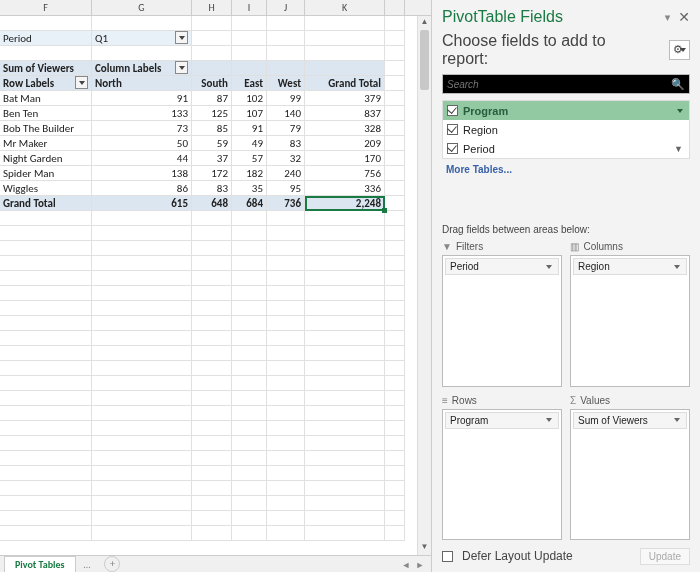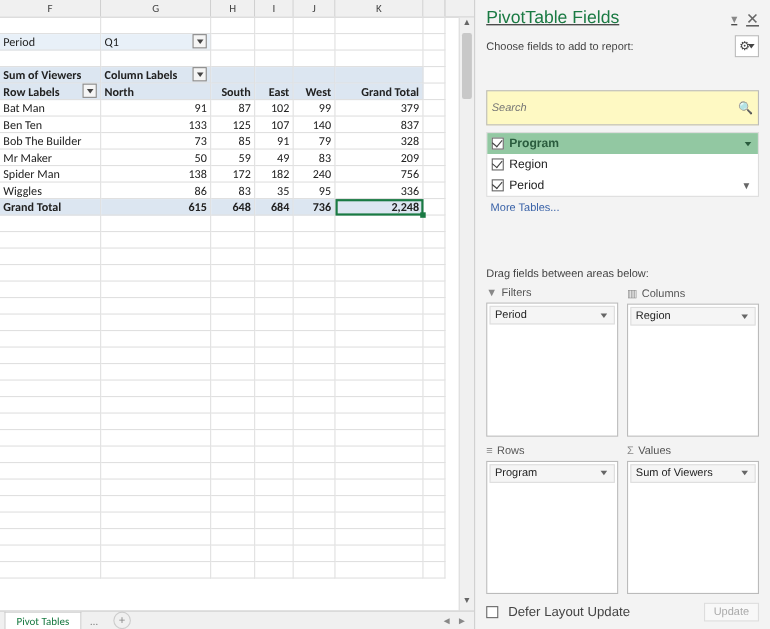"PivotTable Fields" .panel-h { text-decoration: underline -> none }
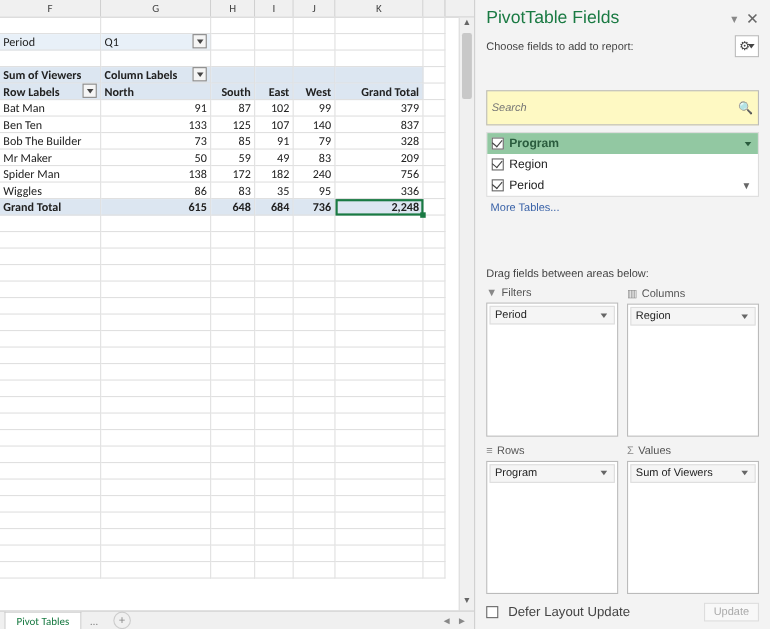"Choose fields to add to" .panel-sub { font-size: 10px -> 16px }
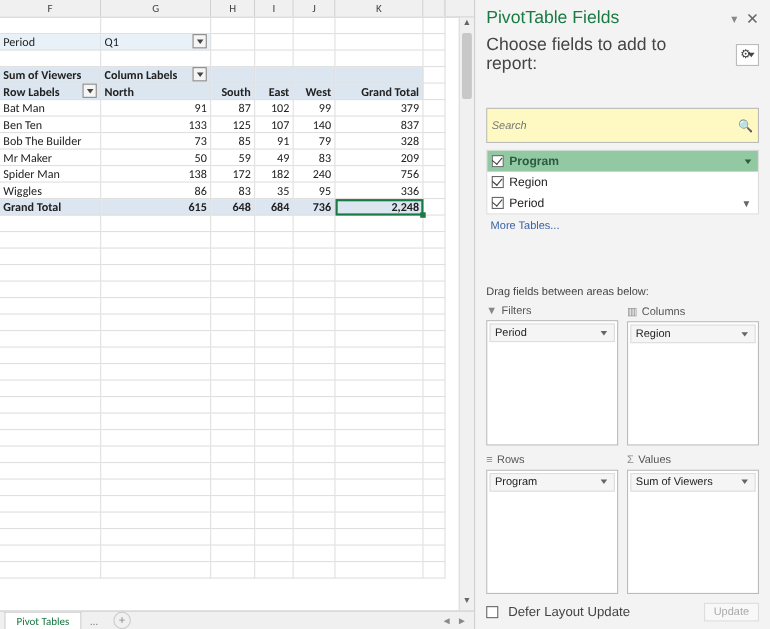"Search" .search-box { background: #fef9c3 -> #000000; height: 32px -> 20px; margin-top: 24px -> none }
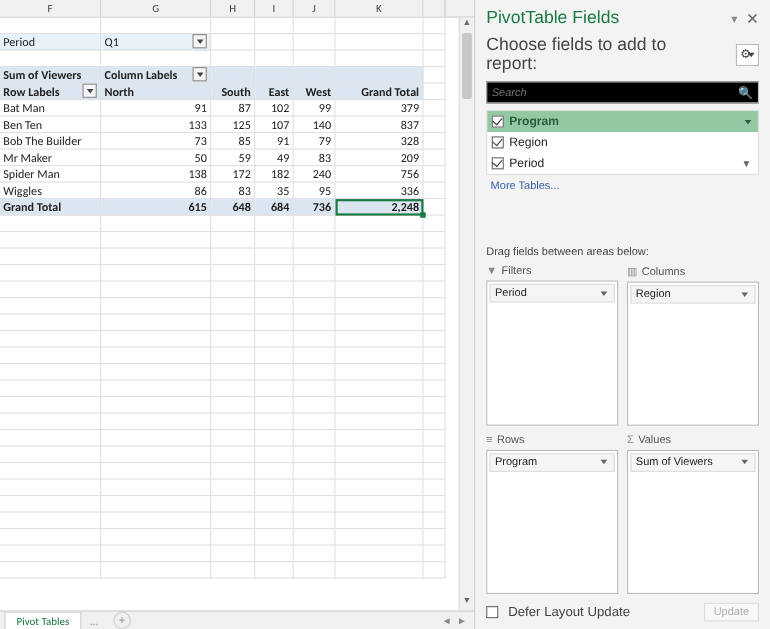"Night Garden" div.row { html: none -> <div> <div>Night Garden</div> <div>44</div> <div>37</div> <div>57</div> <div>32</div> <div>170</div> <div></div> </div> }
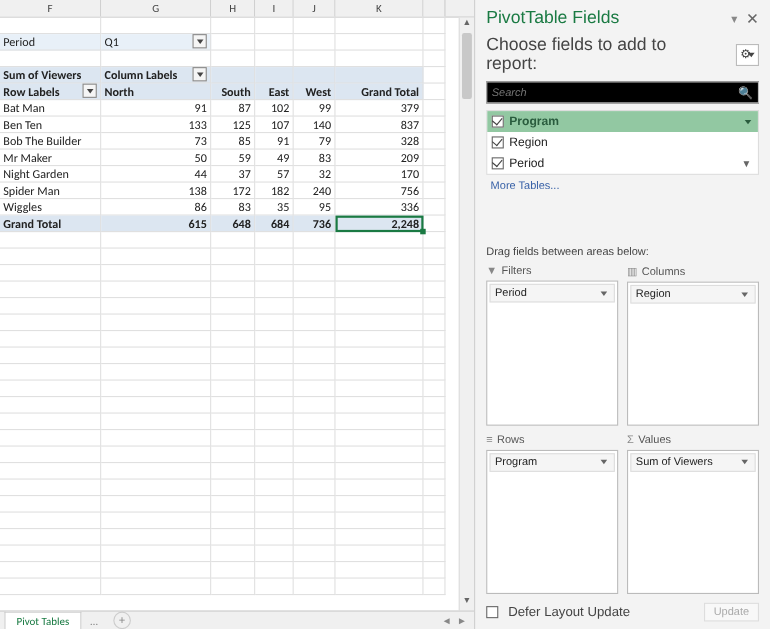"More Tables..." .more-tables { font-weight: none -> bold }
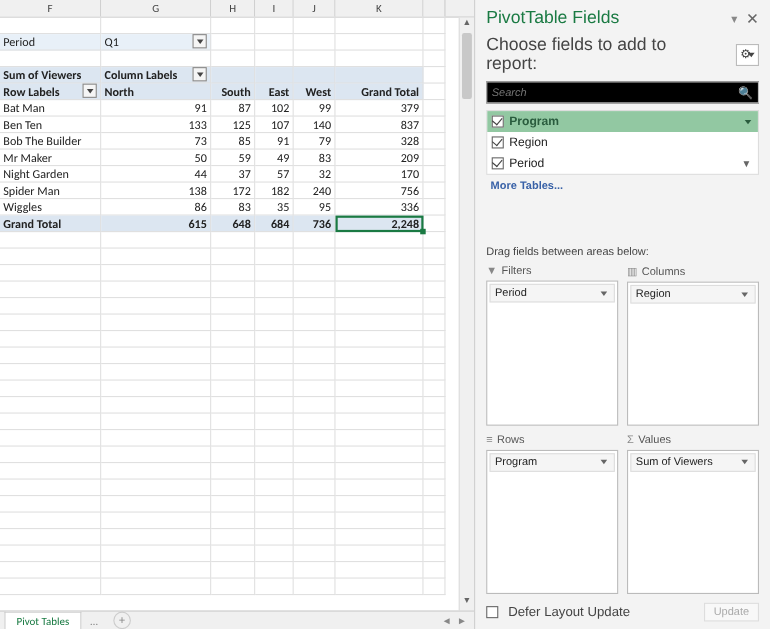"Pivot Tables" .sheet-tab { font-weight: normal -> bold }
